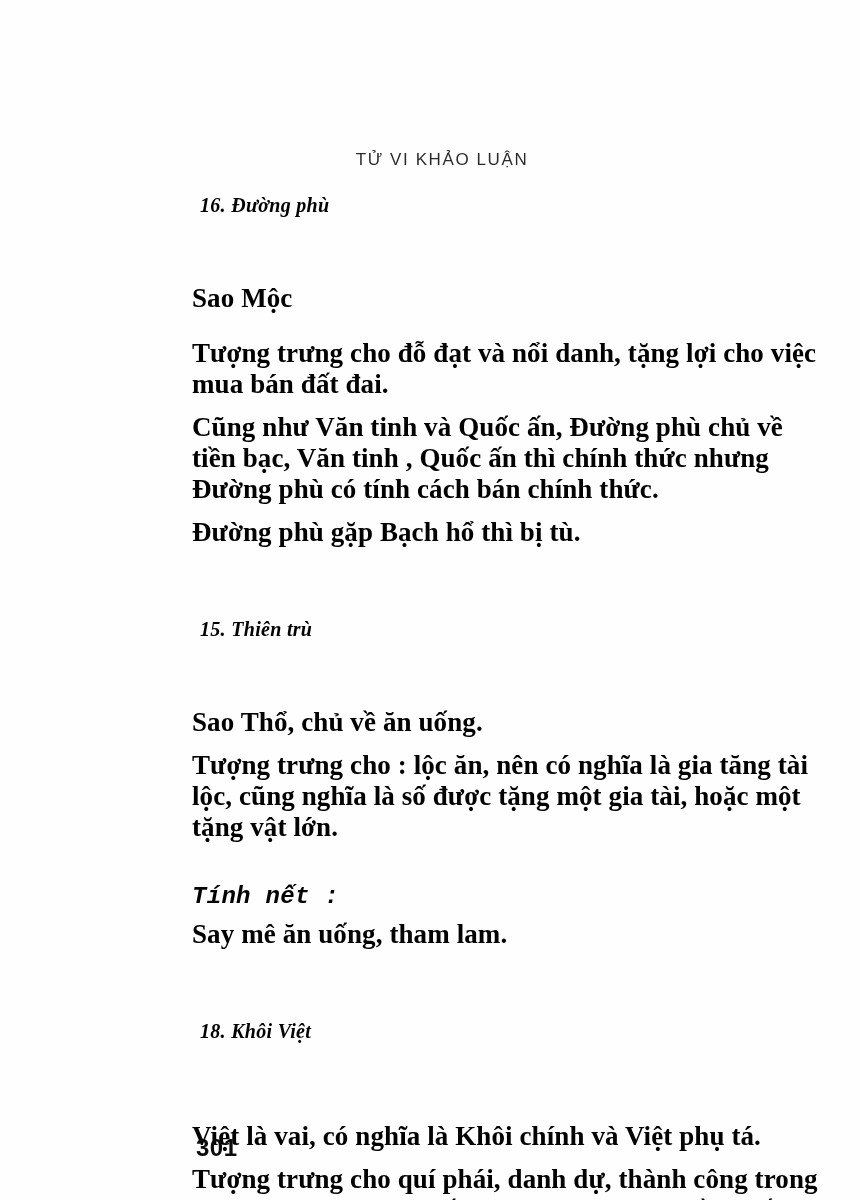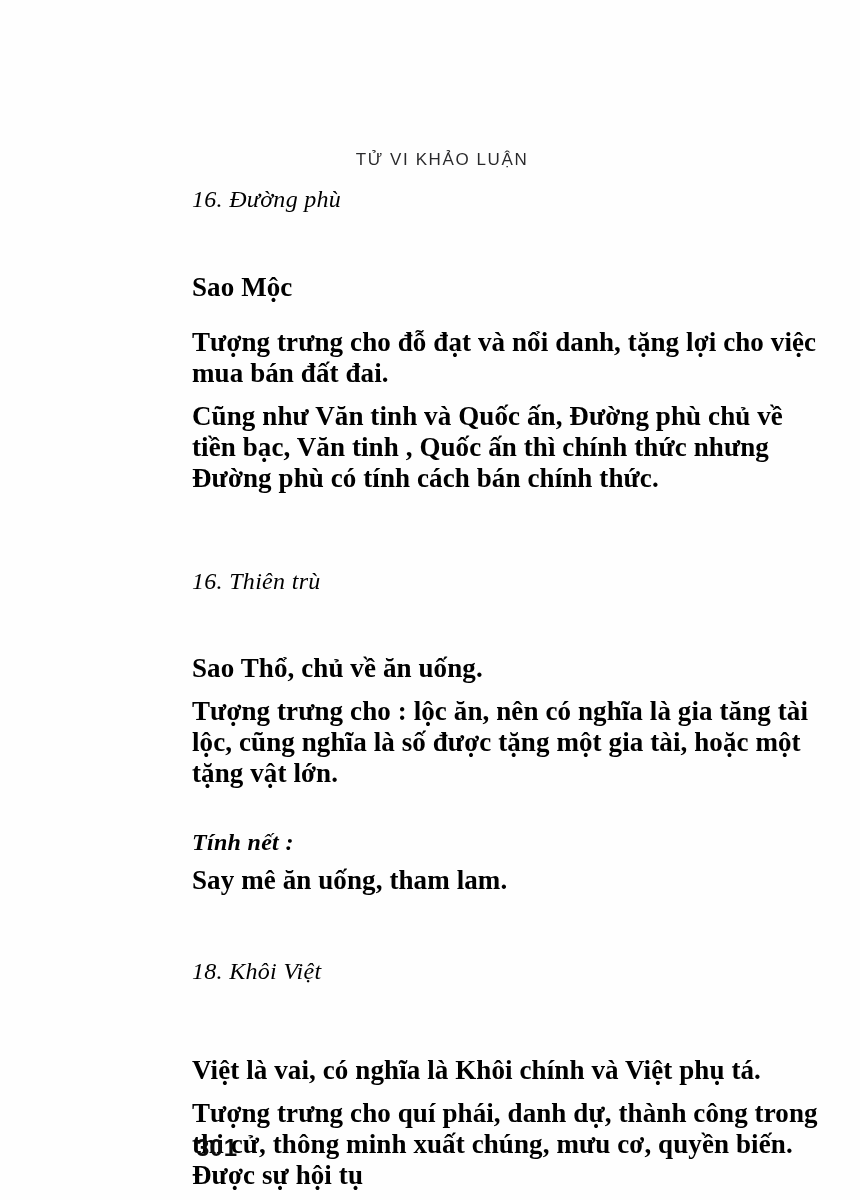"16. Đường phù" h2.section-heading { font-size: 24px -> 20px; font-weight: normal -> bold; margin: 0 -> 8px }
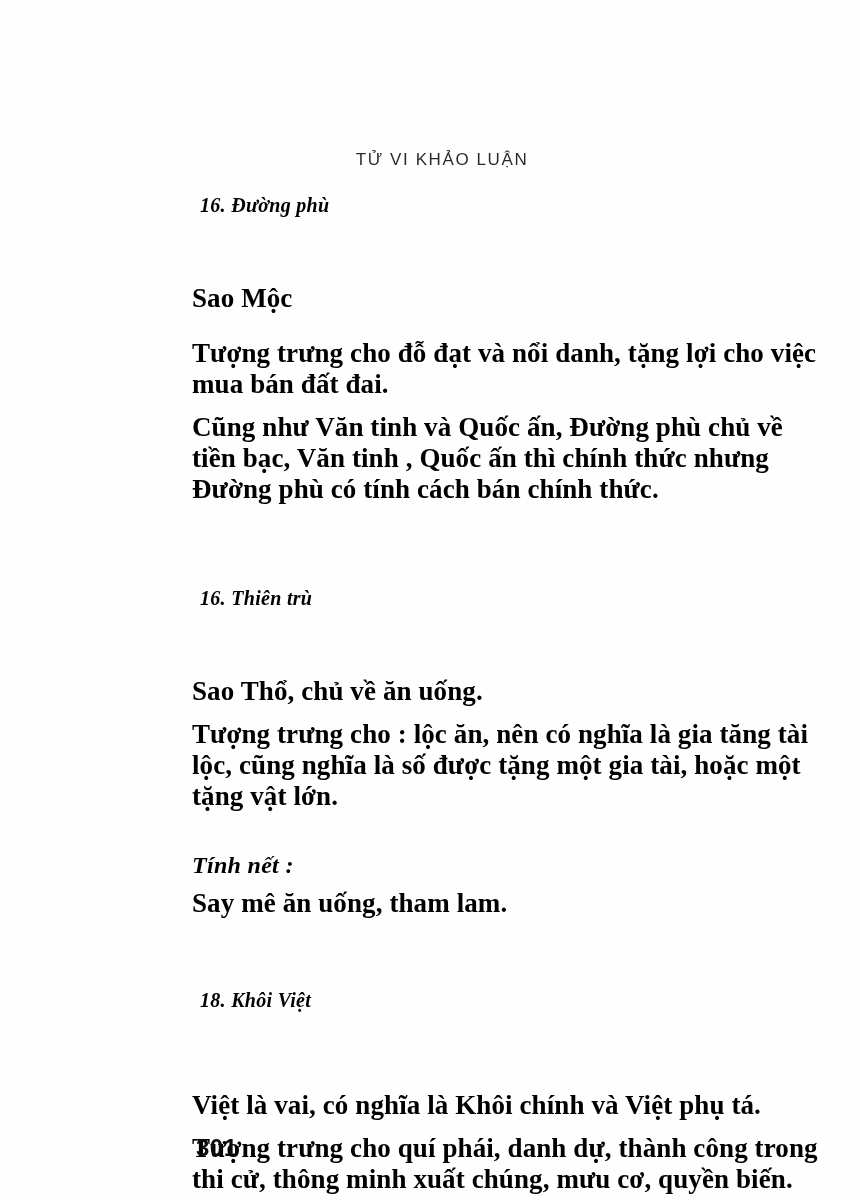"Đường phù gặp Bạch hổ" p.para { html: none -> <p>Đường phù gặp Bạch hổ thì bị tù.</p> }
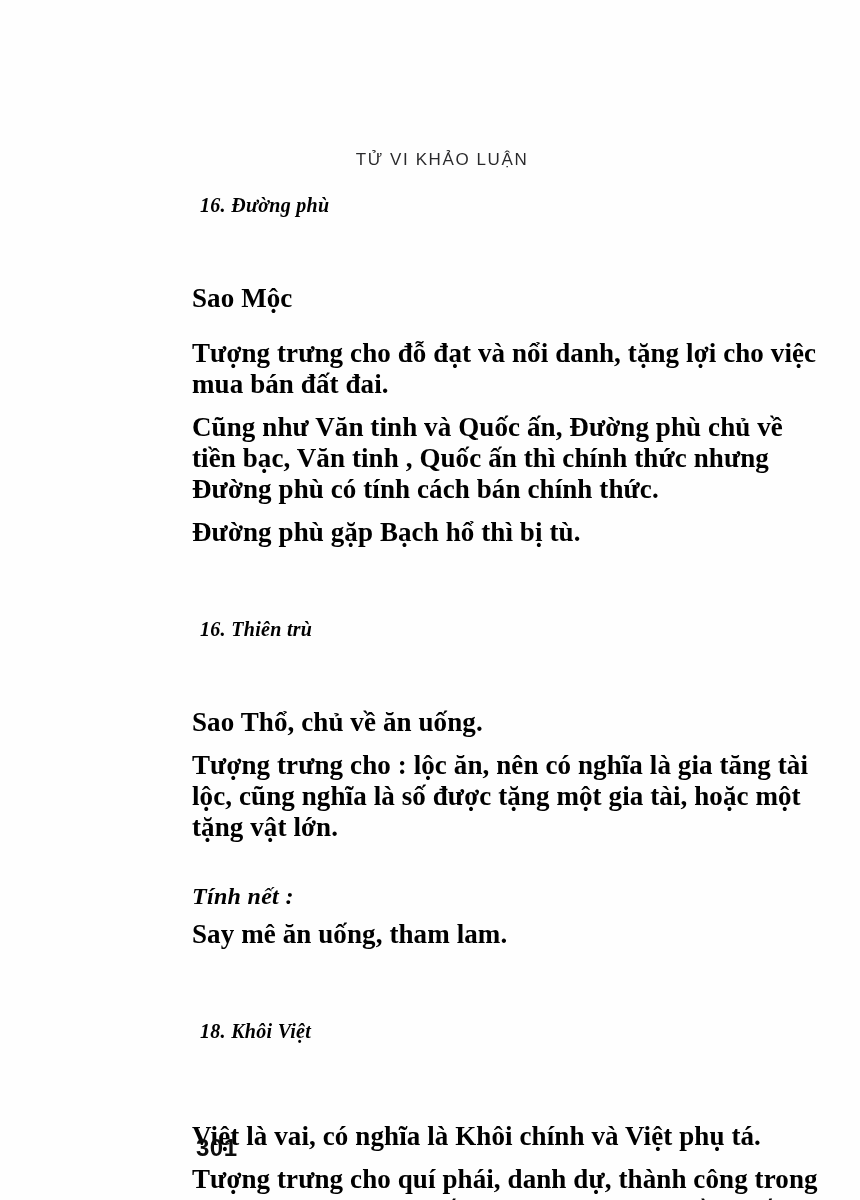"16. Thiên trù" h2.section-heading { text: 16 -> 15 }
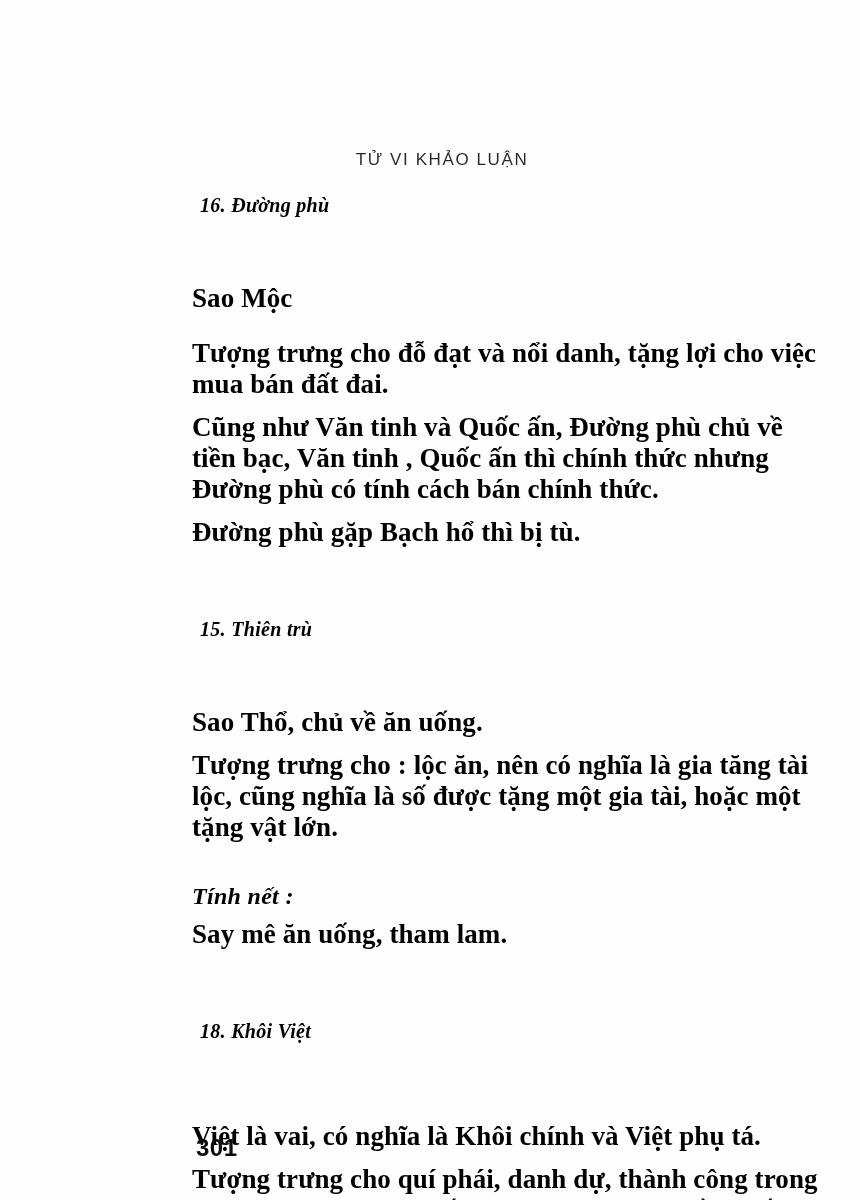"Tính nết :" h3.sub-heading { font-family: Liberation Serif, serif -> Liberation Mono, monospace }
